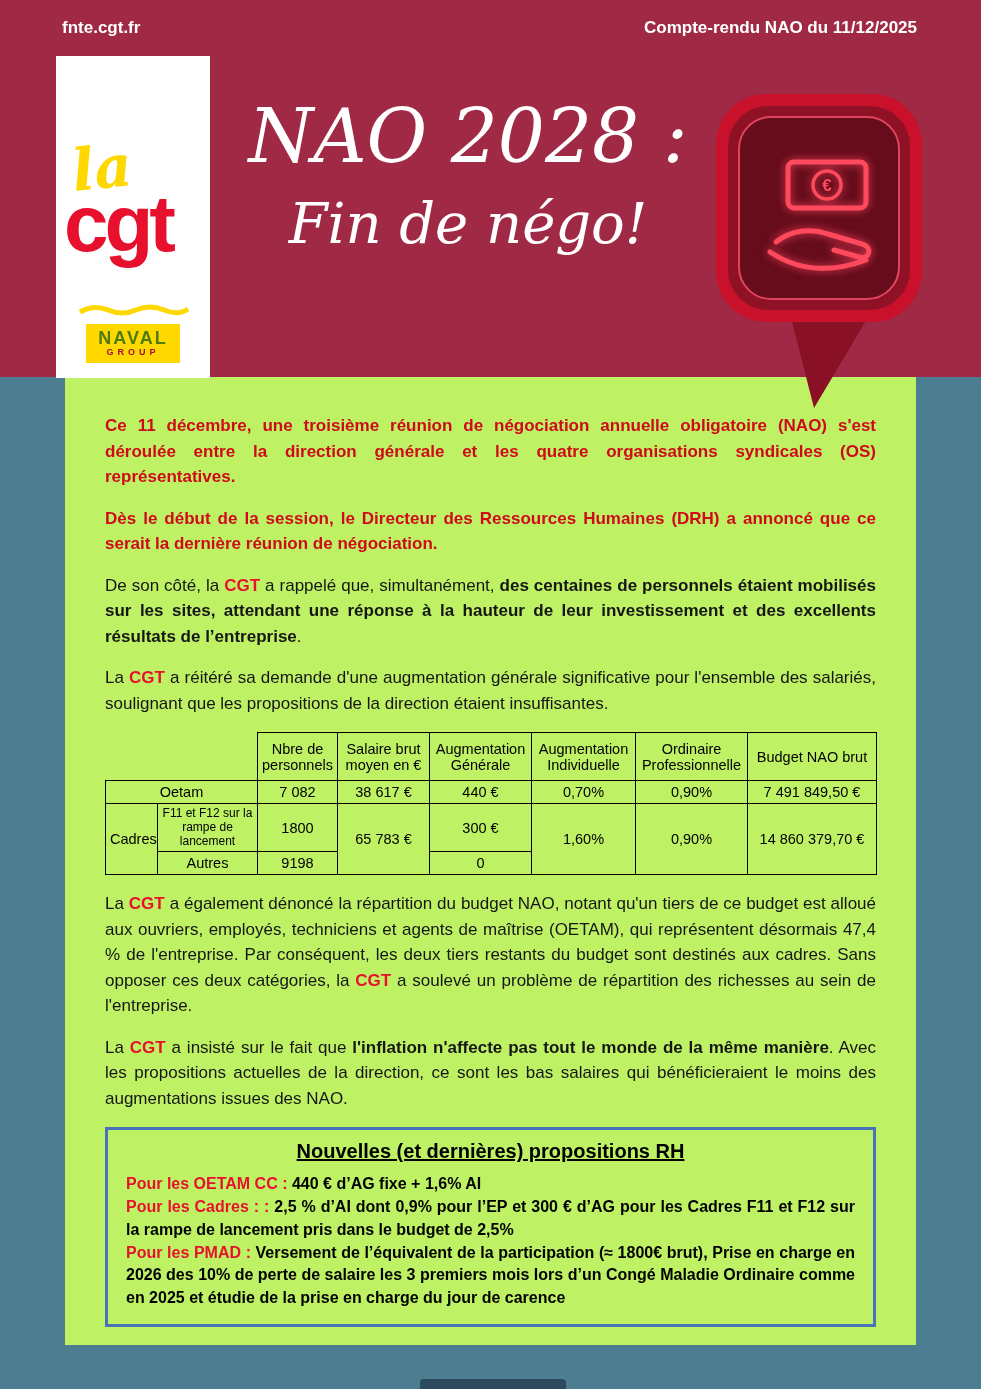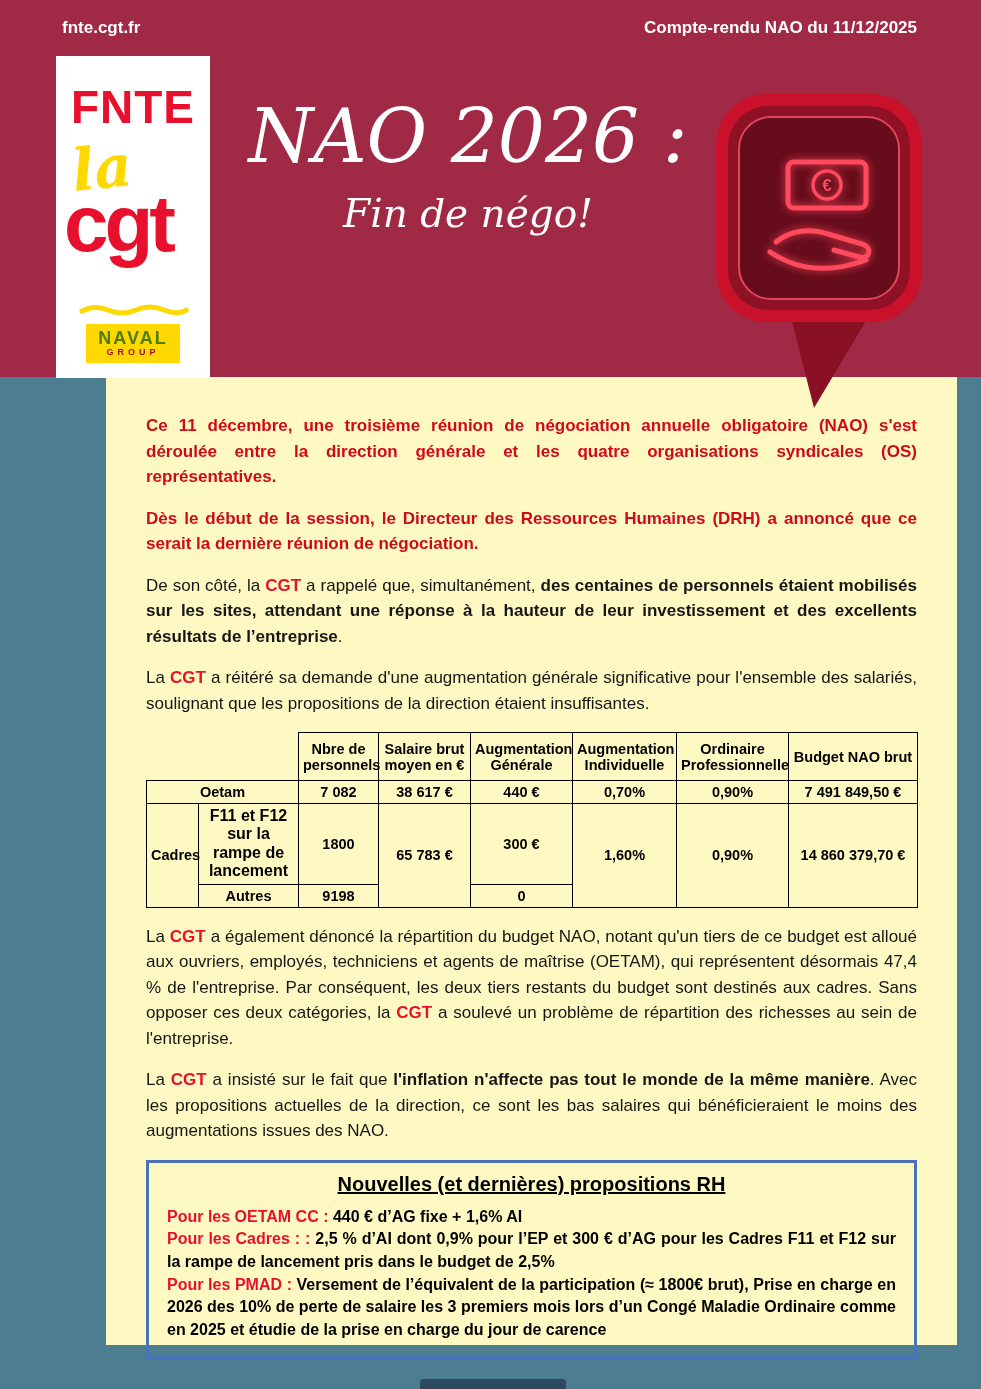"FNTE" div.logo-fnte { html: <div>FNTE</div> -> none }
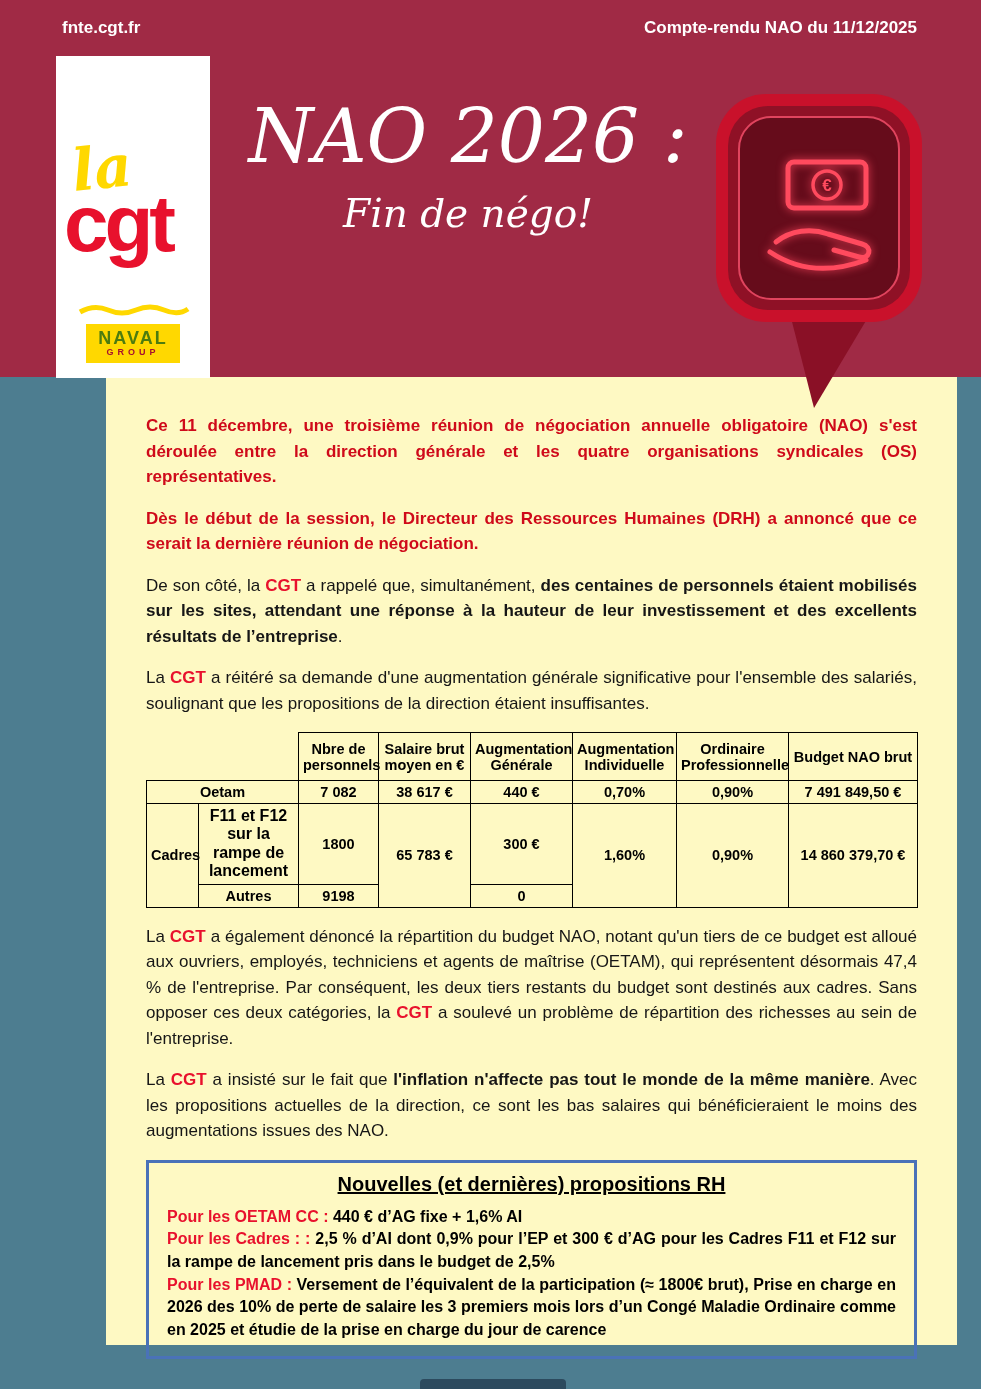"NAO 2026 :" div.title1 { text: 2026 -> 2028 }
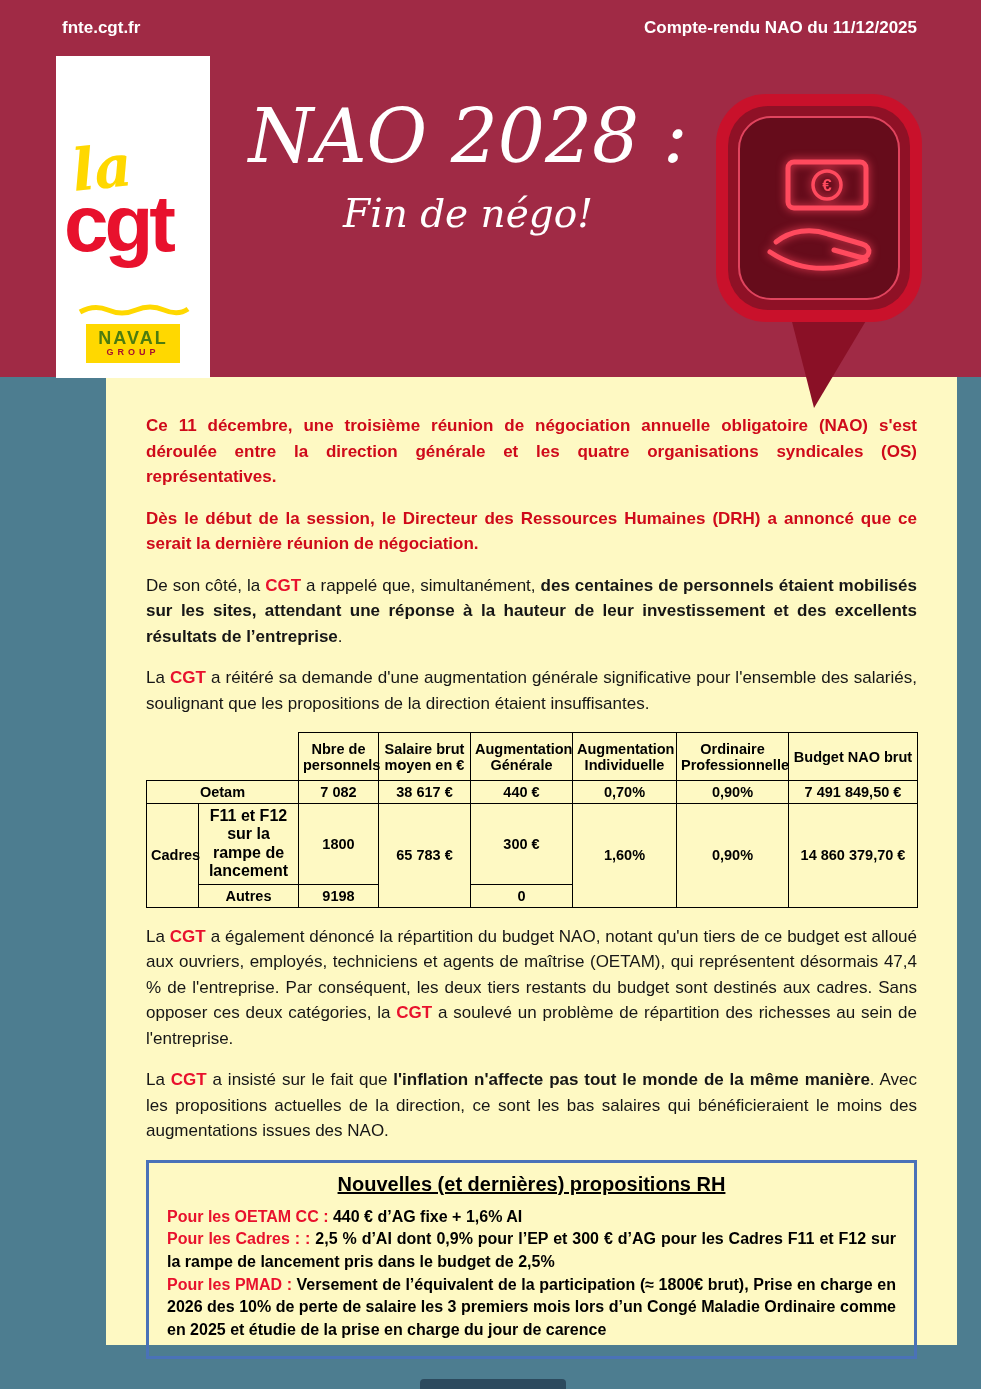"Fin de négo!" .title2 { font-size: 39px -> 56px }
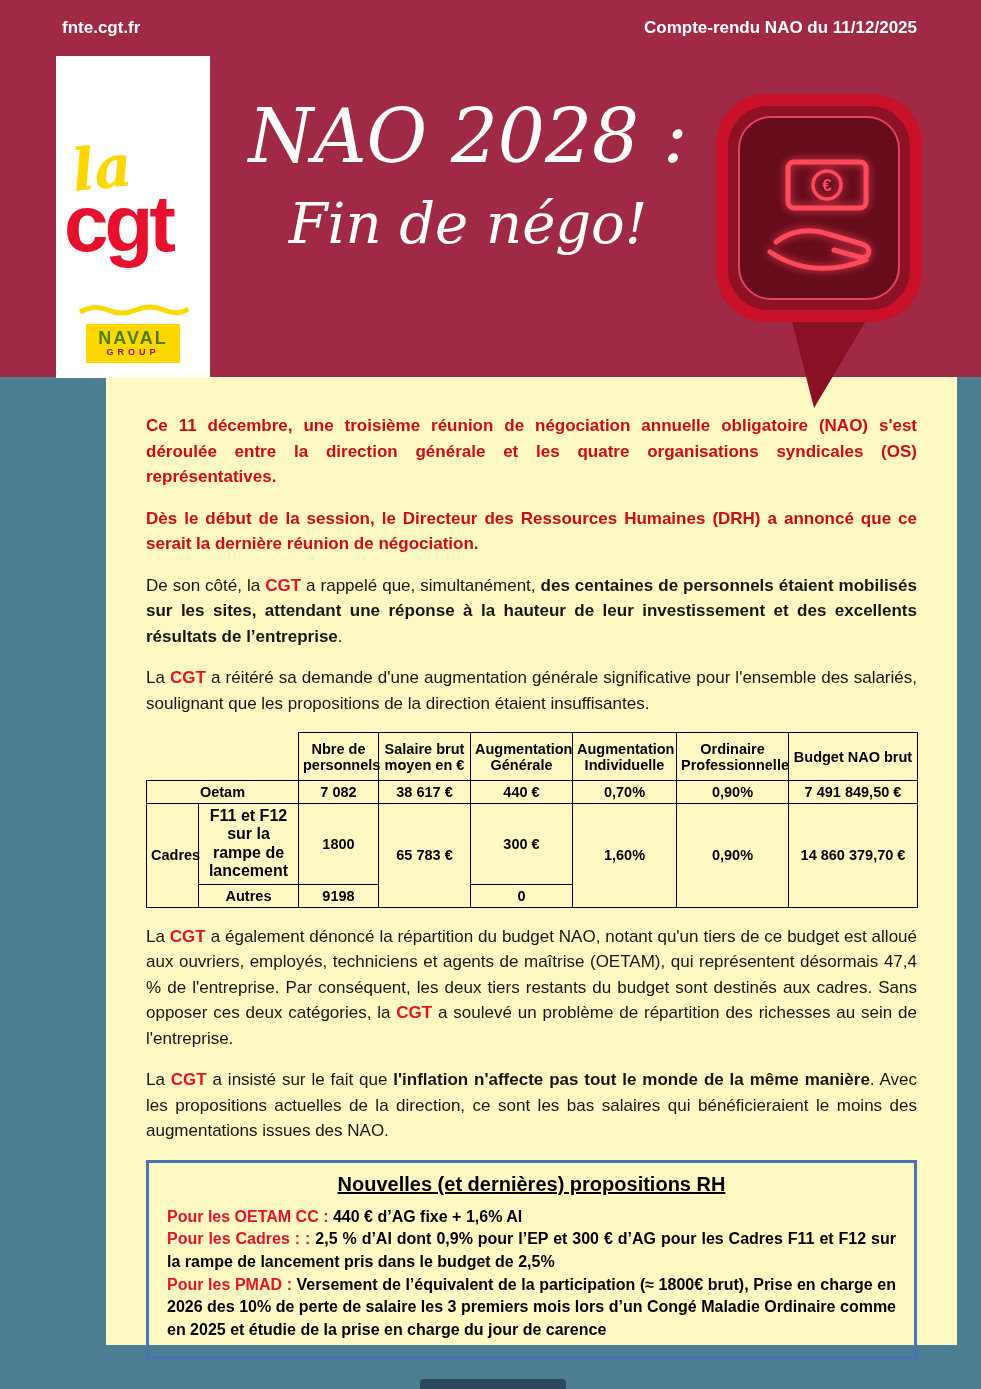"Ce 11 décembre, une troisième" .page { background: #fef9c3 -> #bef264; margin-left: 41px -> none }
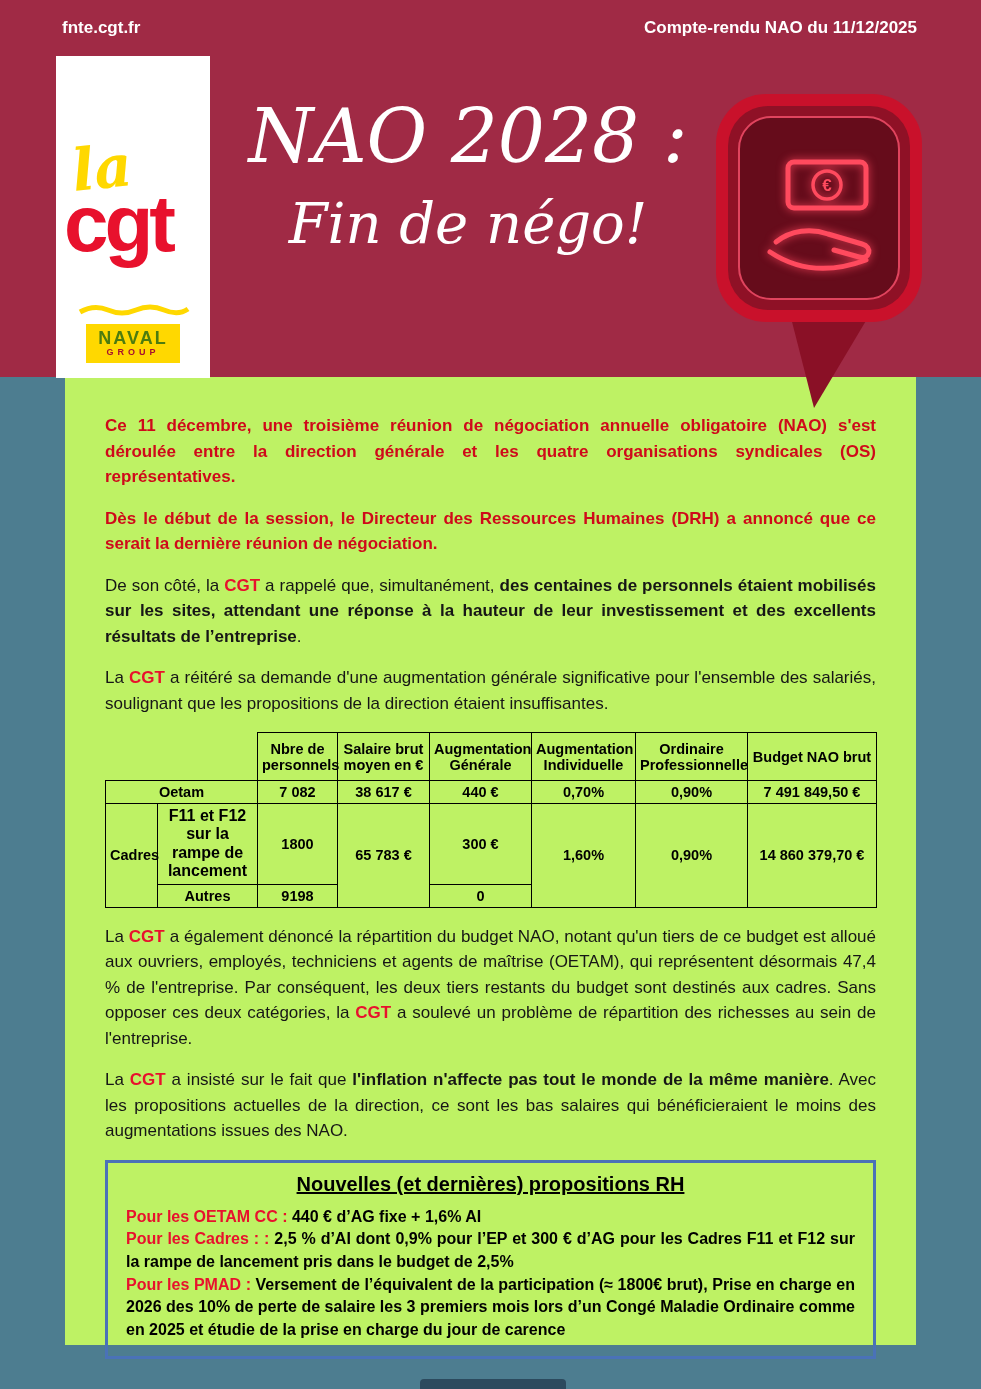"Nbre de personnels" .nao-table td, .nao-table th { font-weight: bold -> normal }
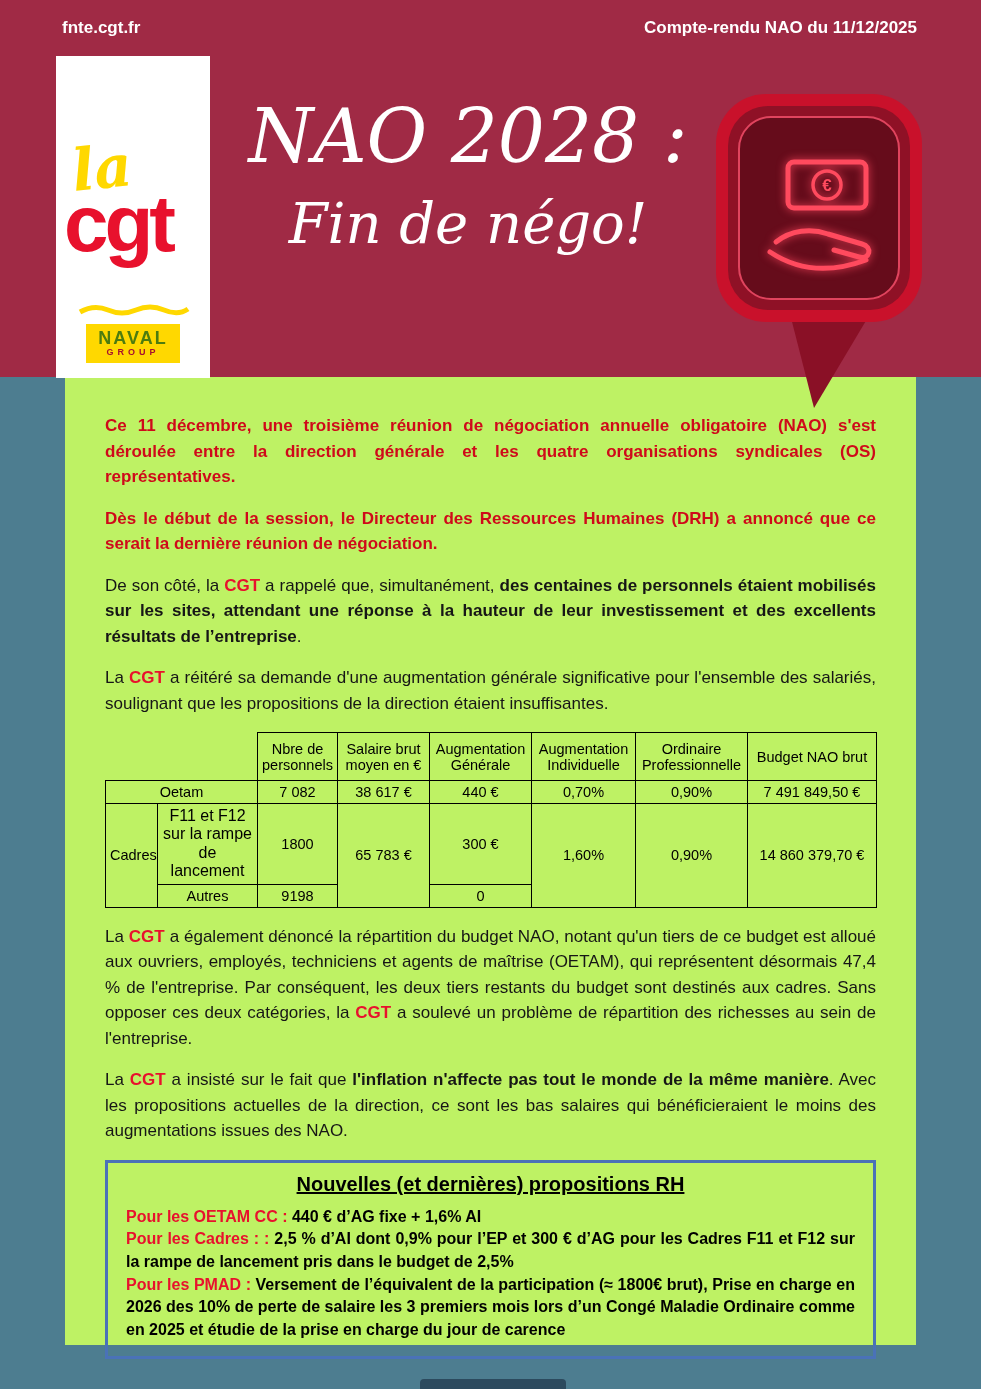"F11 et F12 sur la" .small-cell { font-size: 16px -> 12px }
